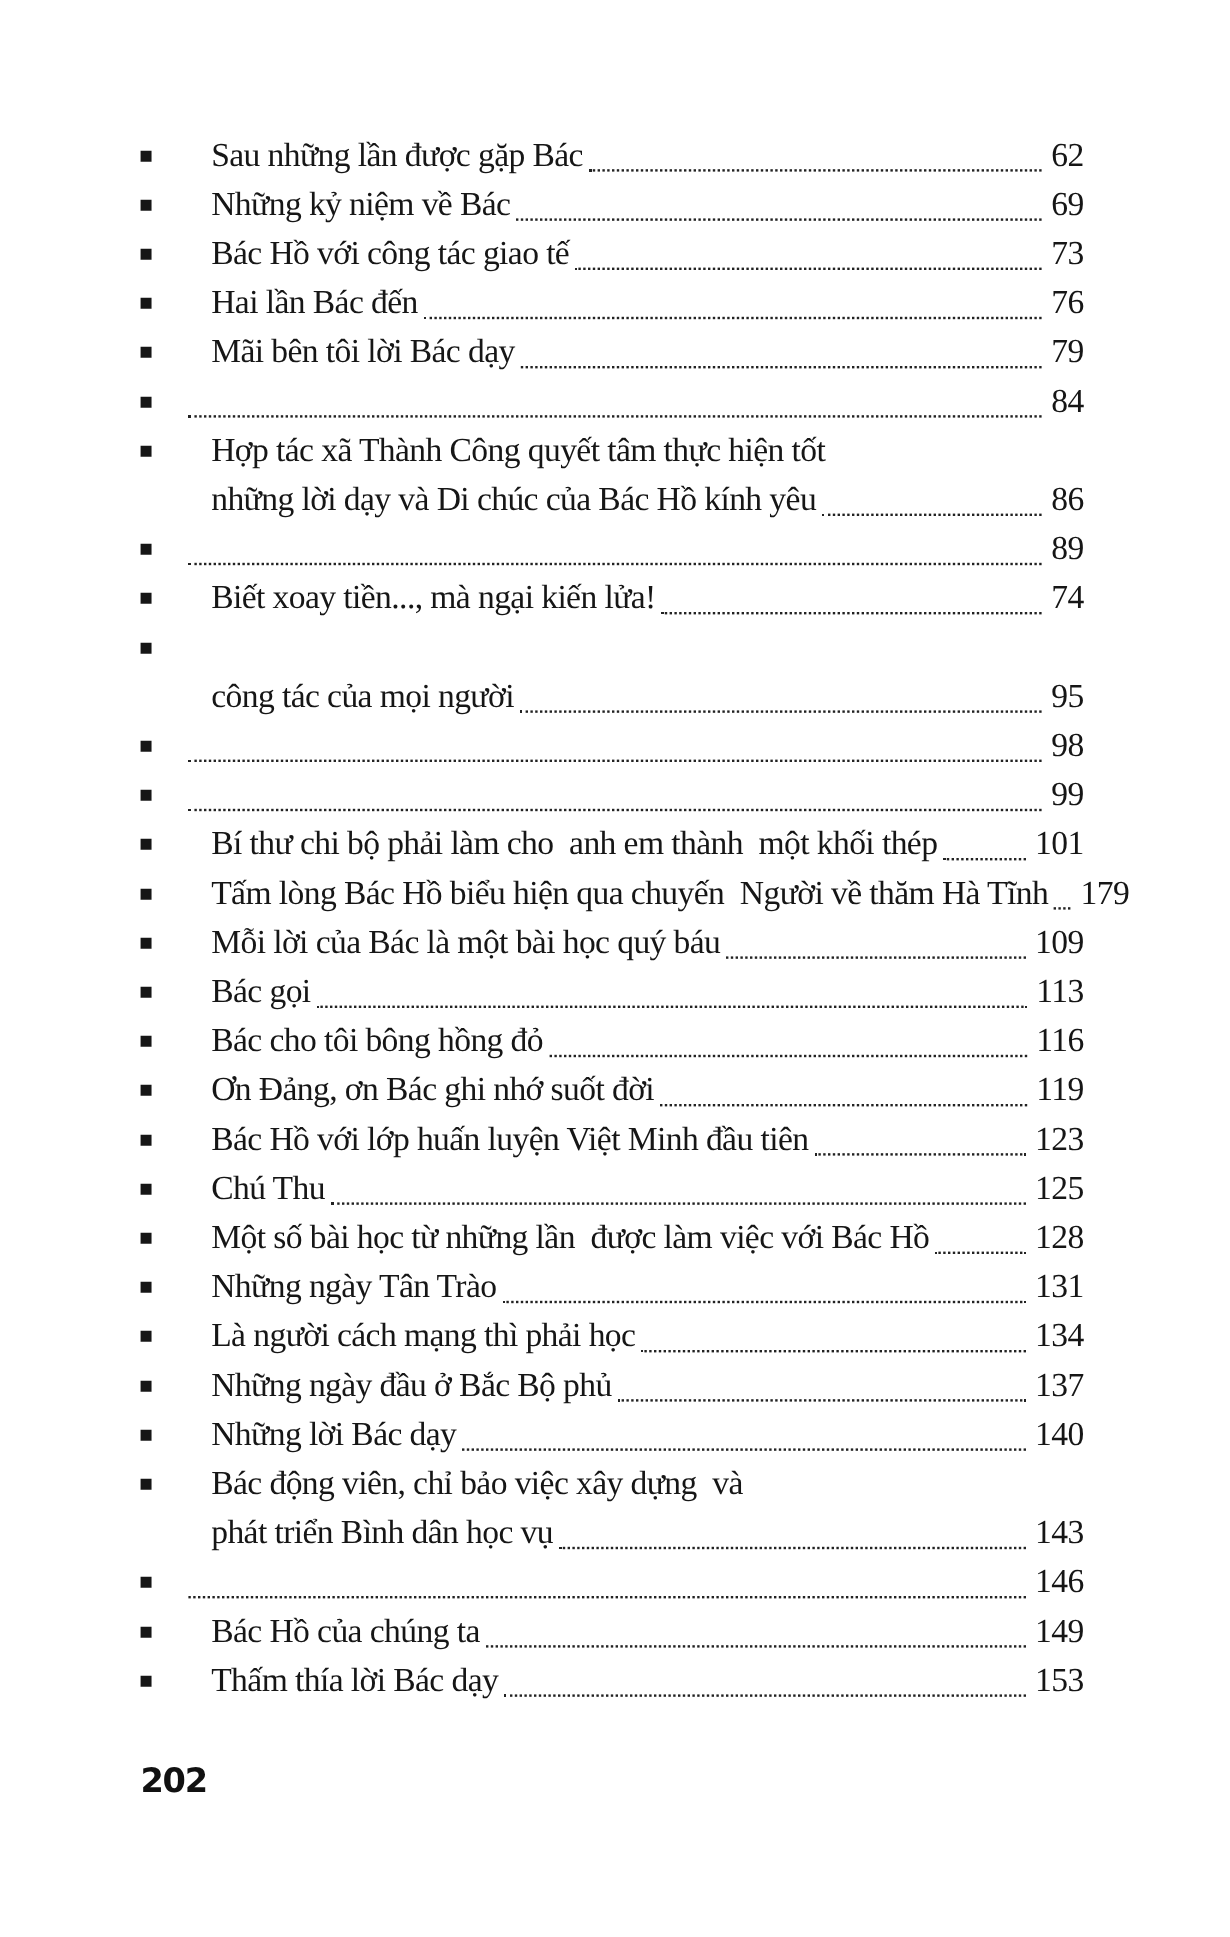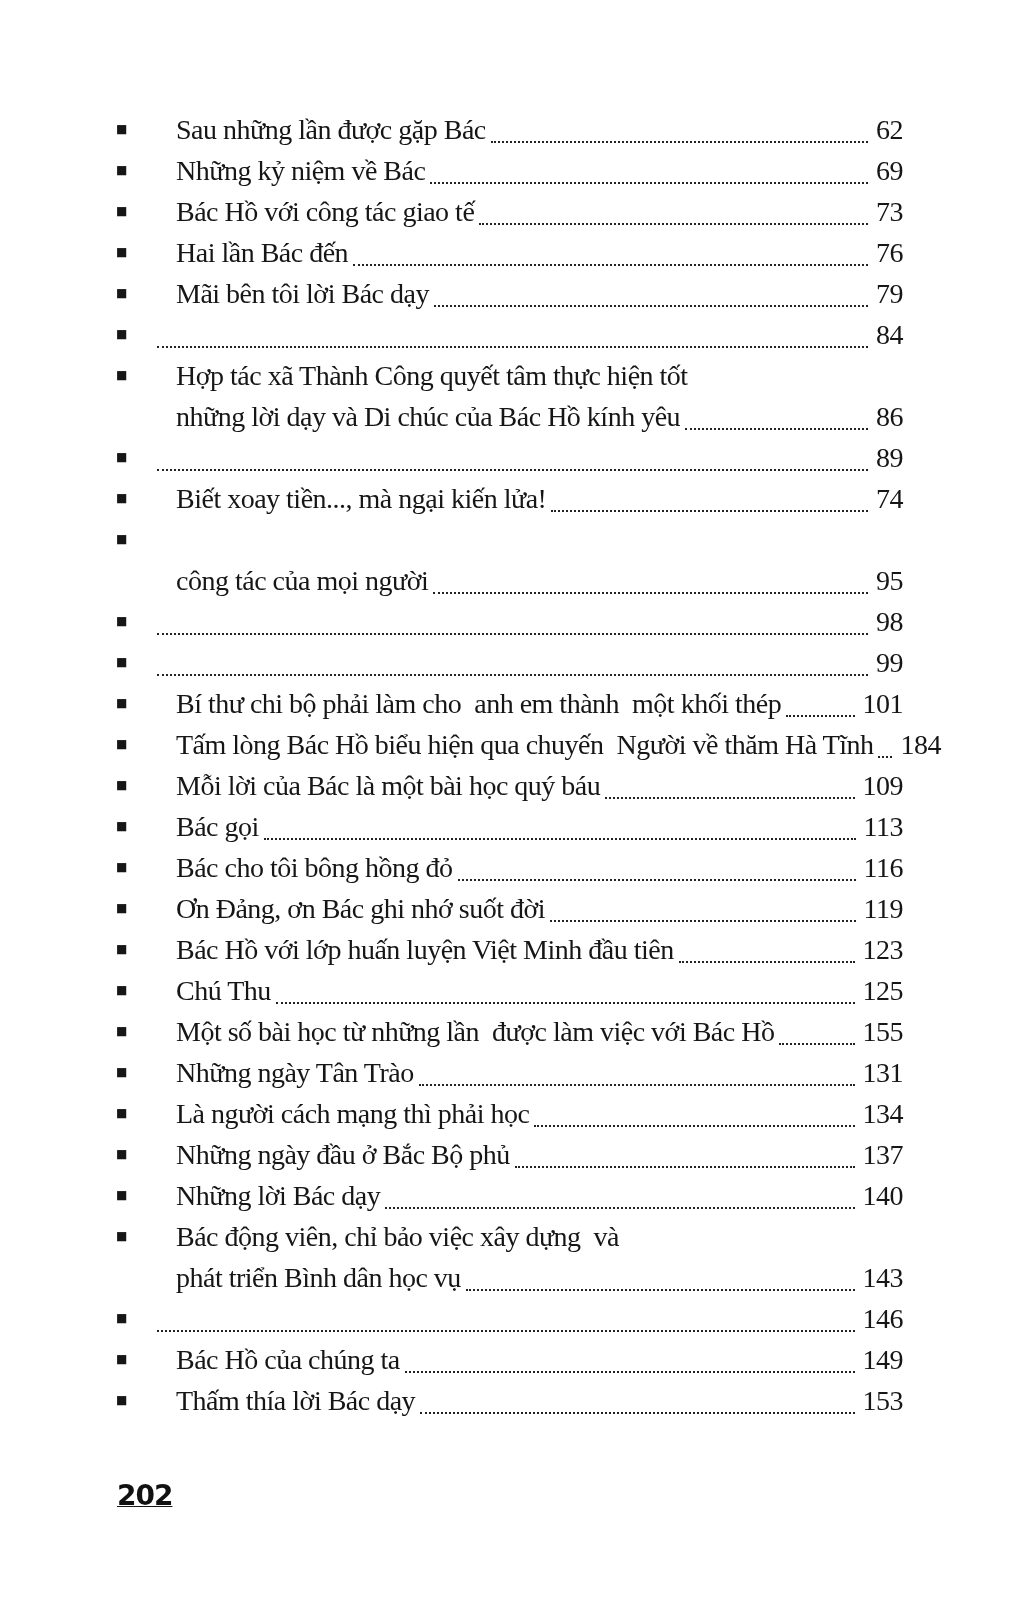"184" span.pageno { text: 184 -> 179 }
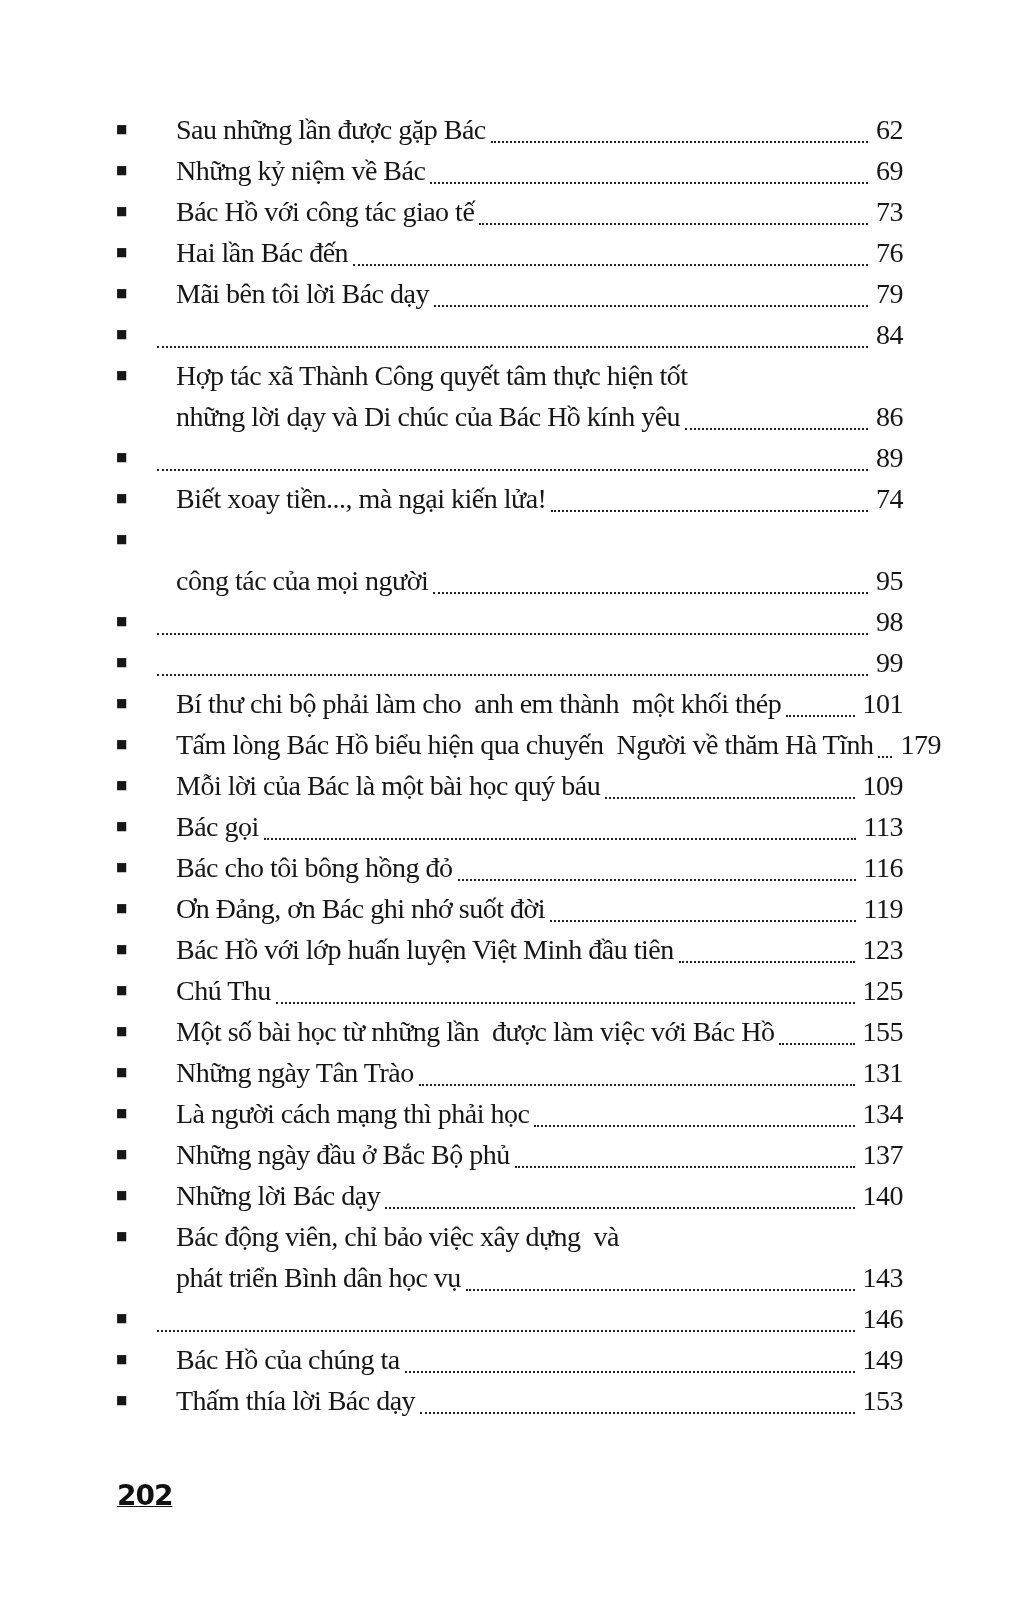"155" span.pageno { text: 155 -> 128 }
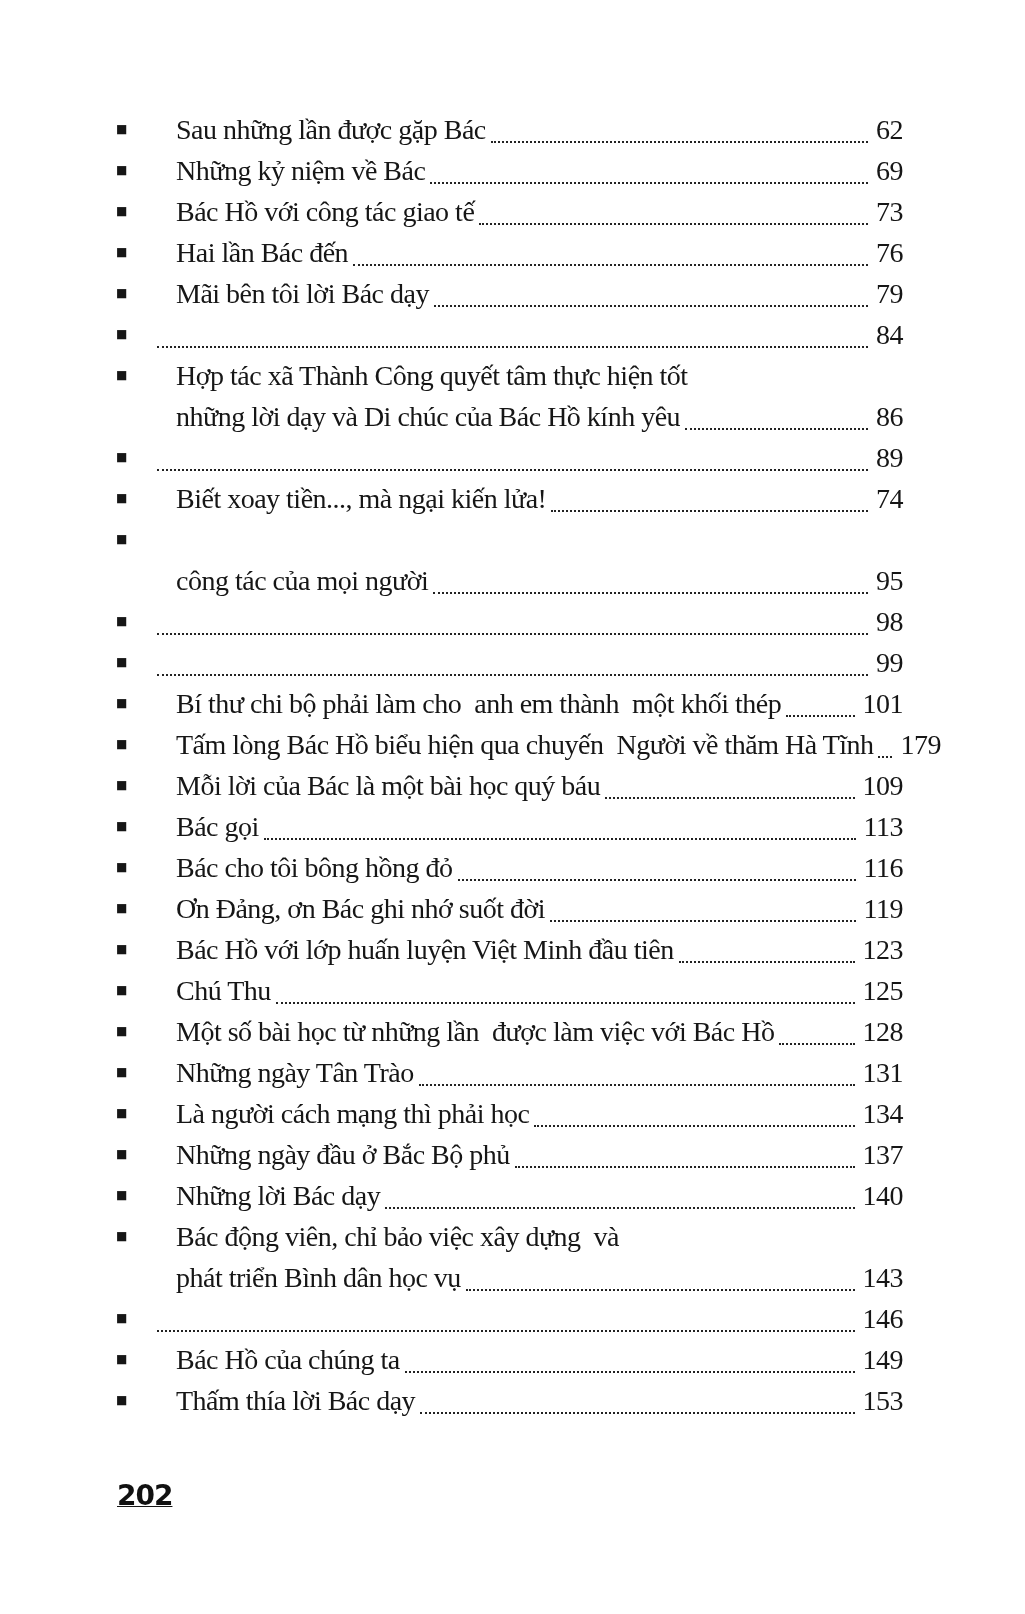"202" .footer { margin-top: 58px -> 46px; text-decoration: underline -> none }
